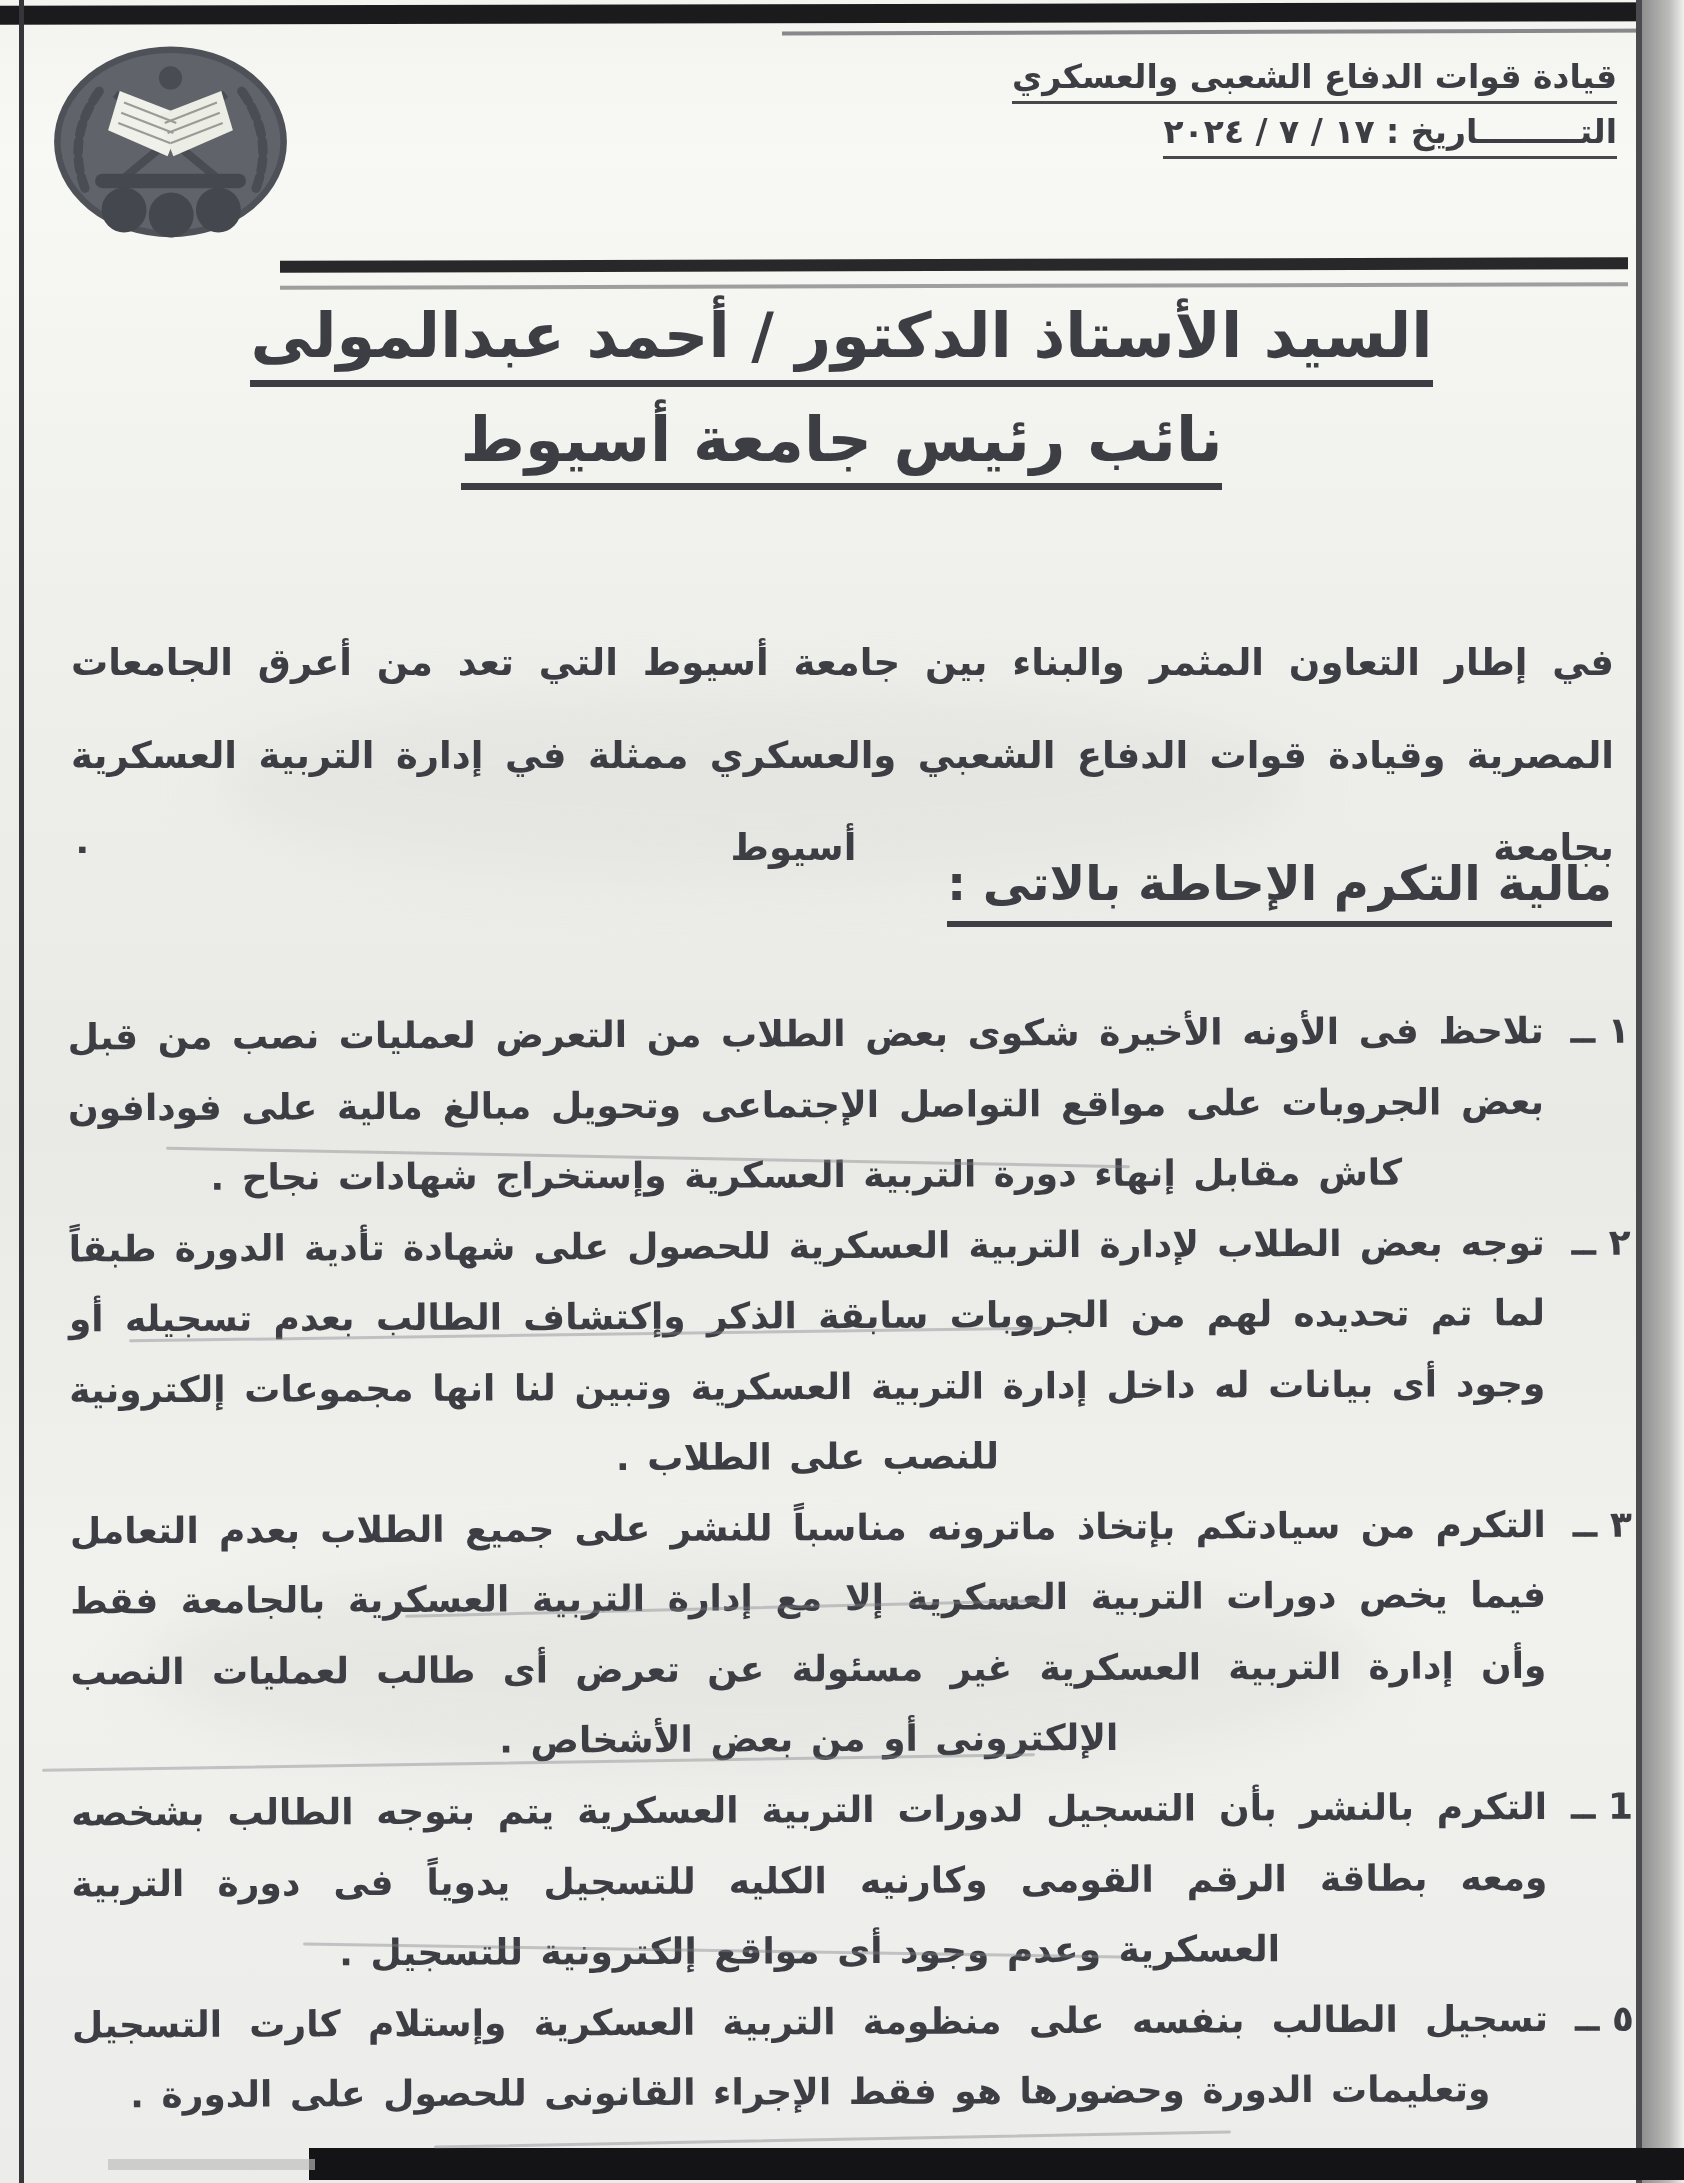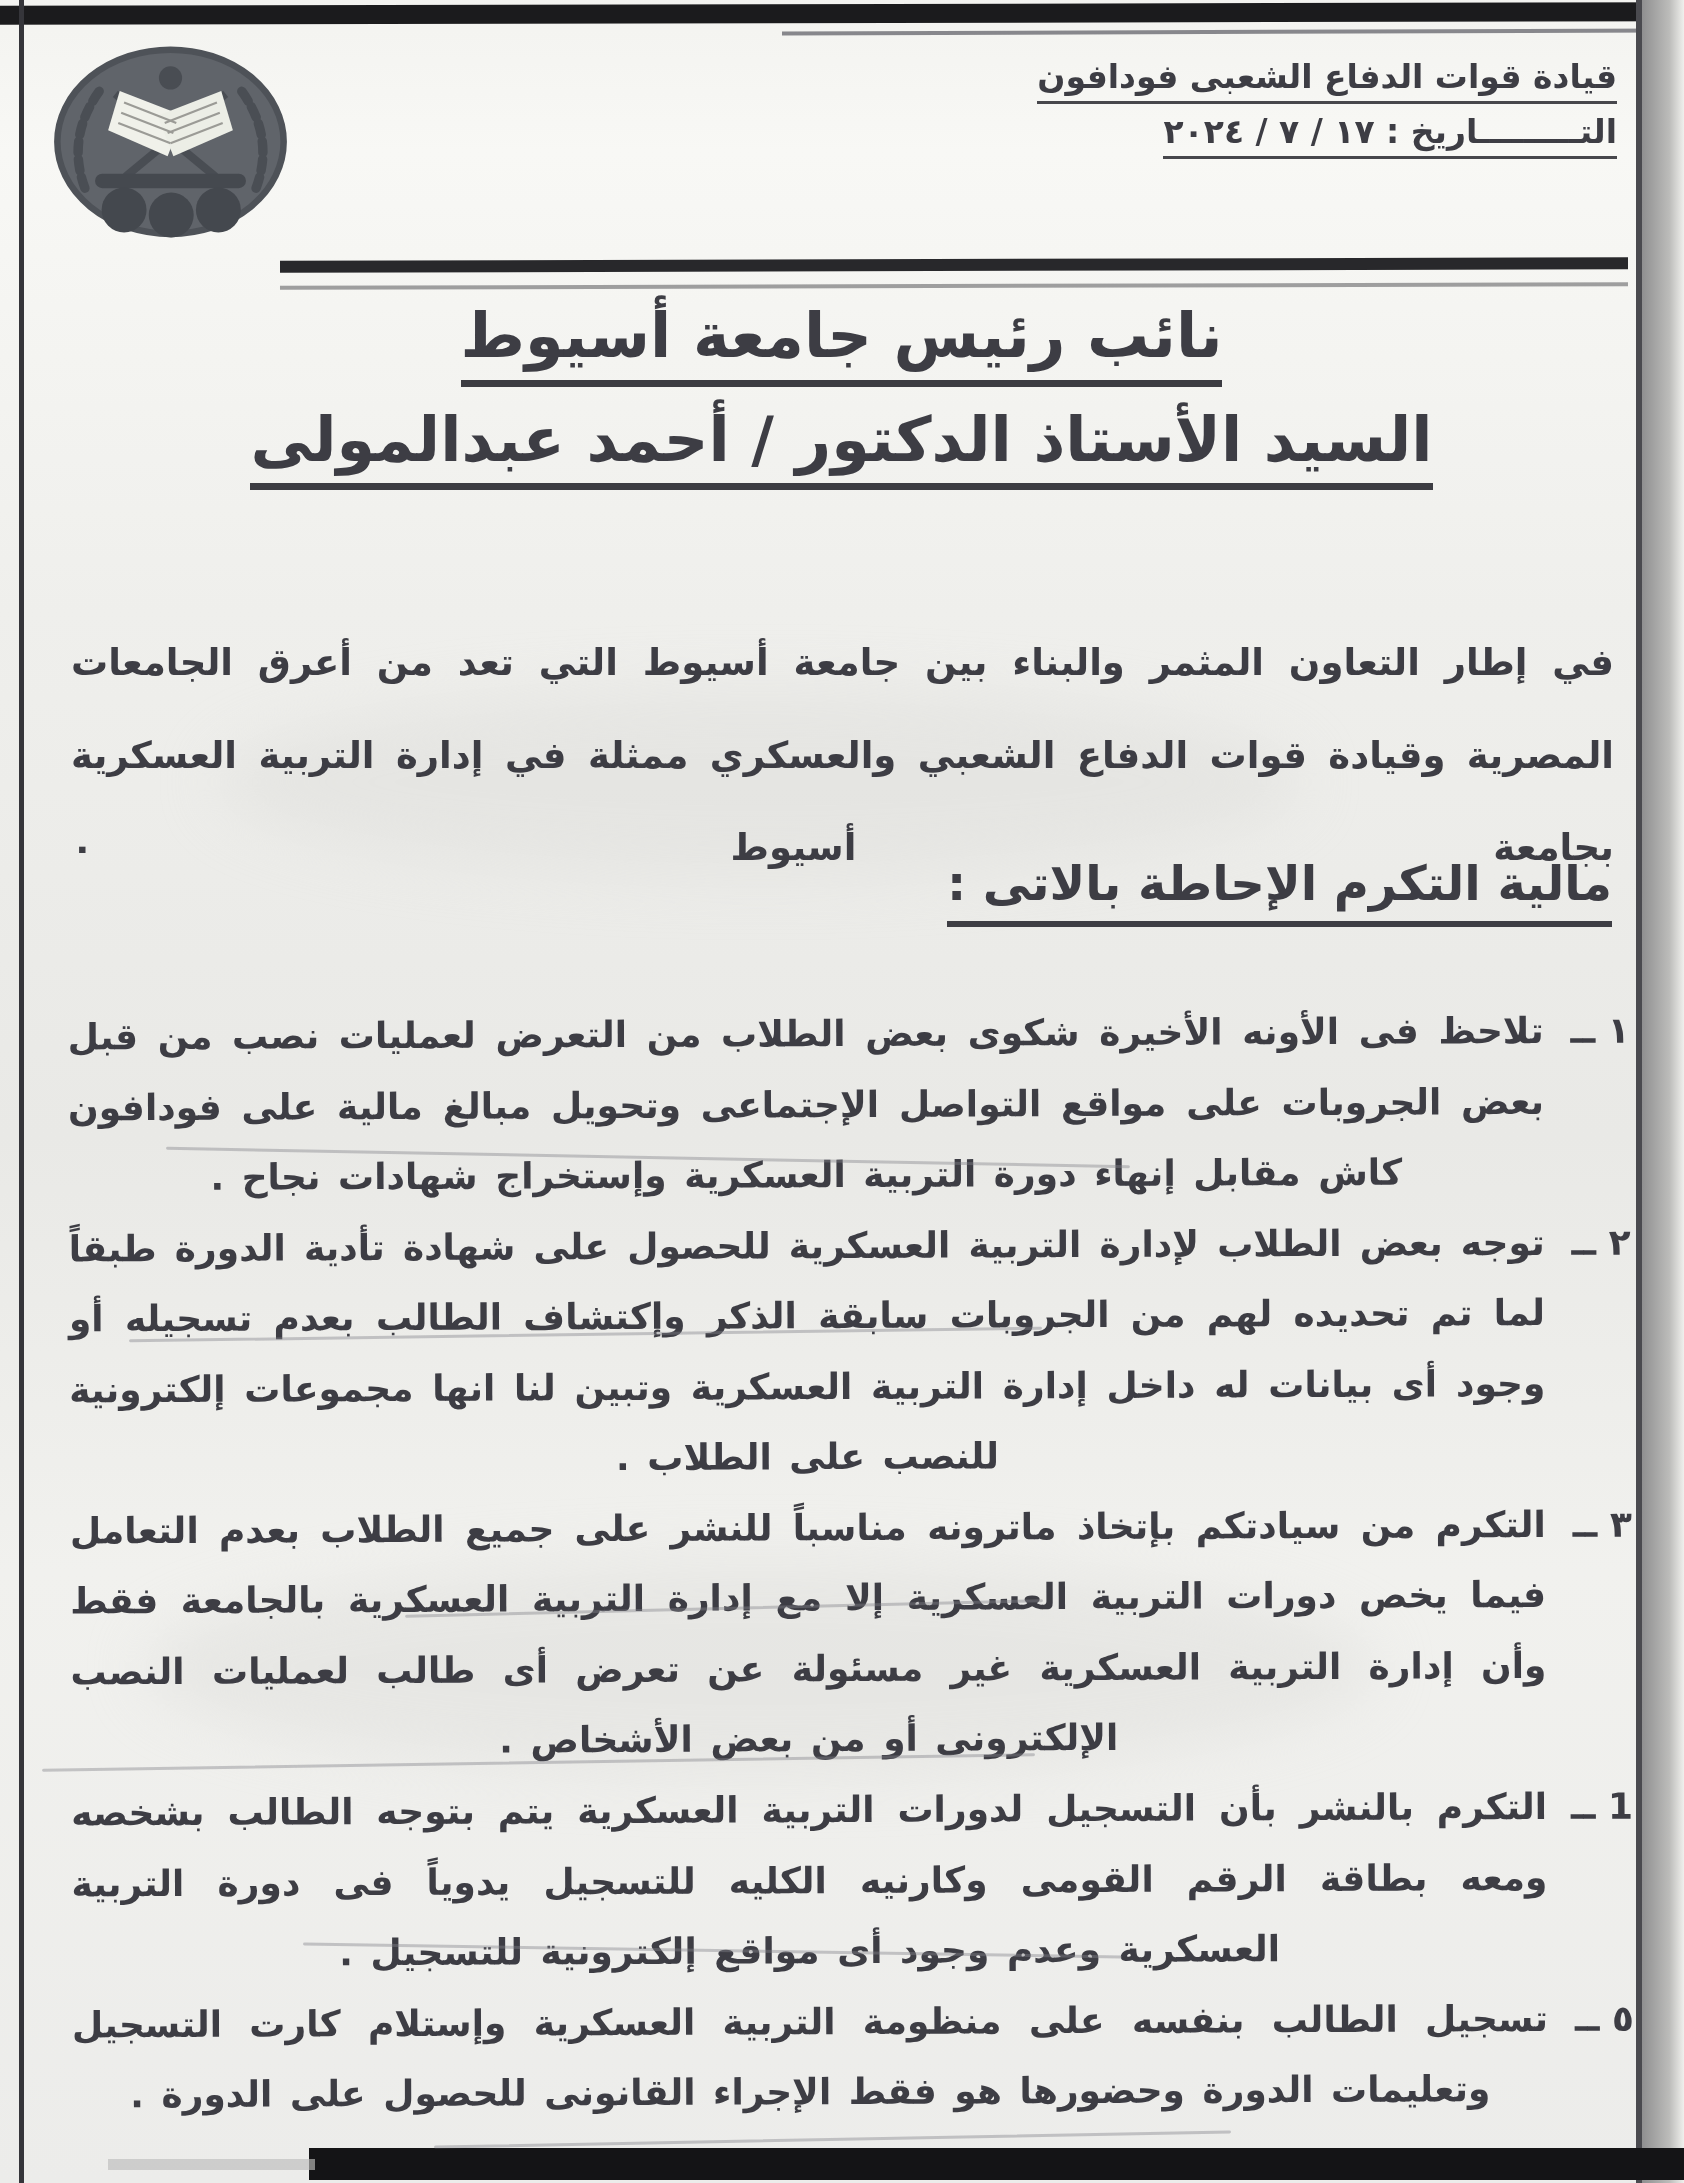"قيادة قوات الدفاع الشعبى فودافون" span.u { text: فودافون -> والعسكري }
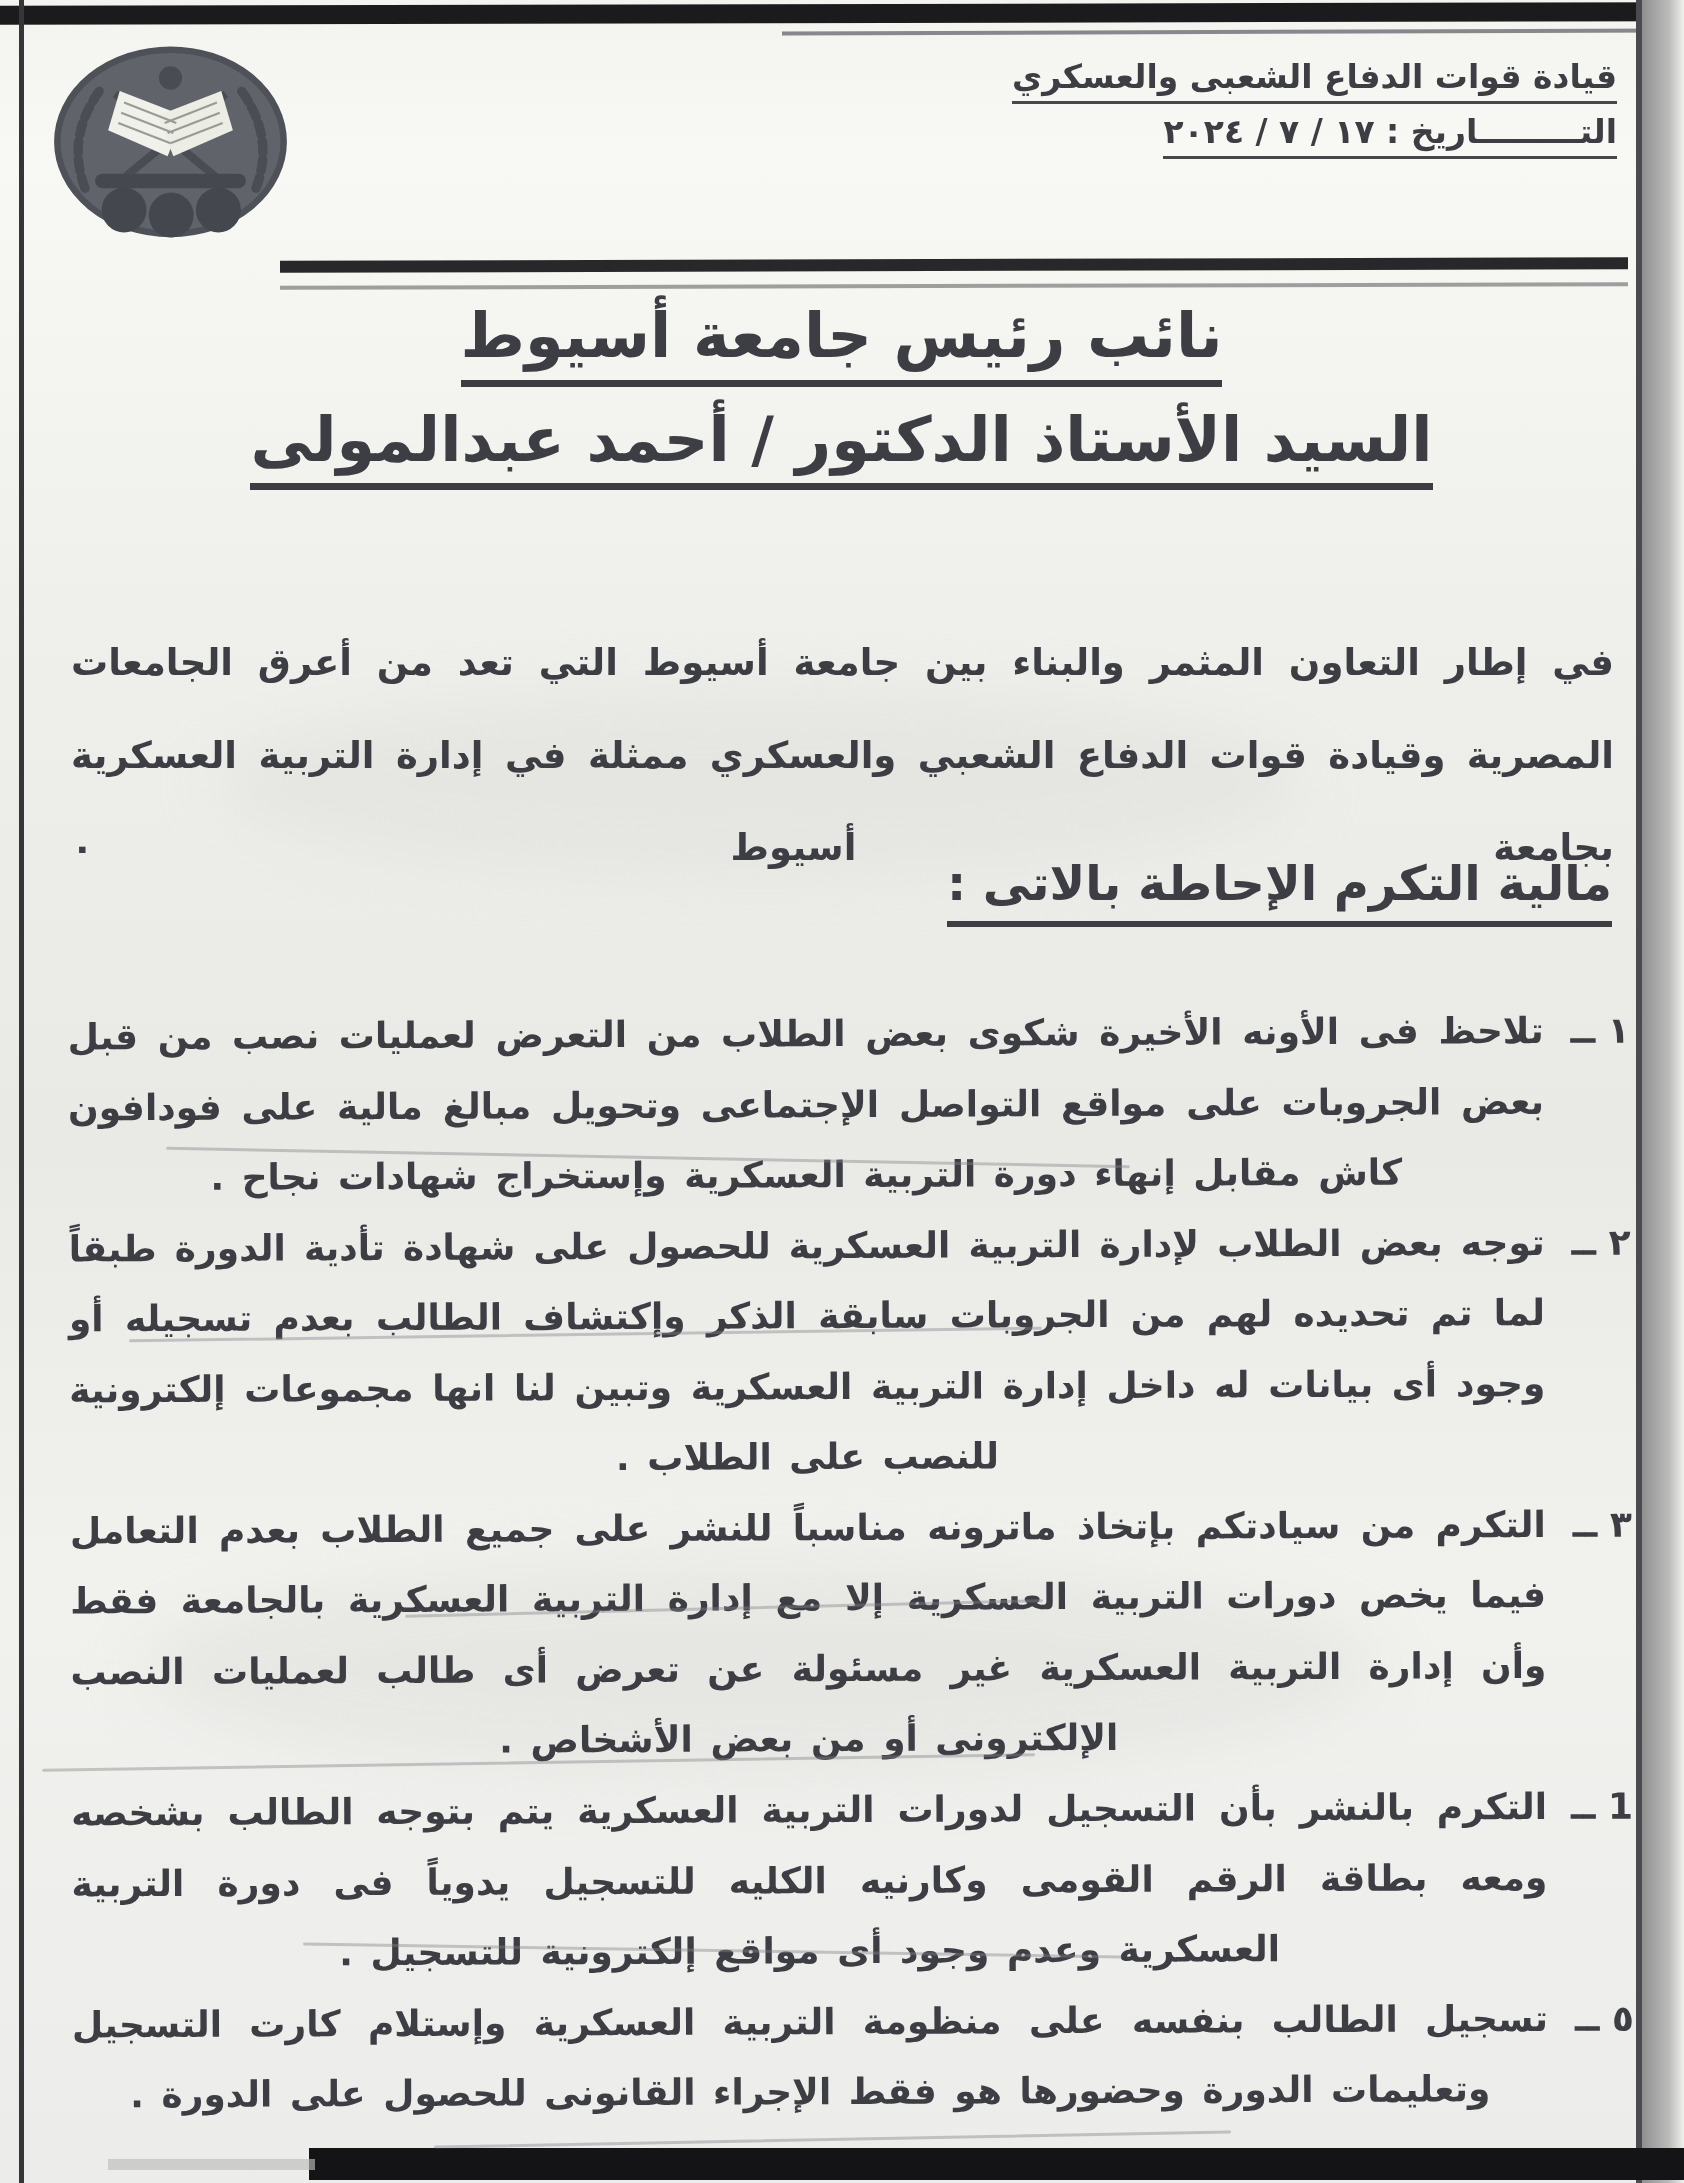"نائب رئيس جامعة أسيوط" div.rec-line { order: before "السيد الأستاذ الدكتور / أحمد" -> after "السيد الأستاذ الدكتور / أحمد" }
